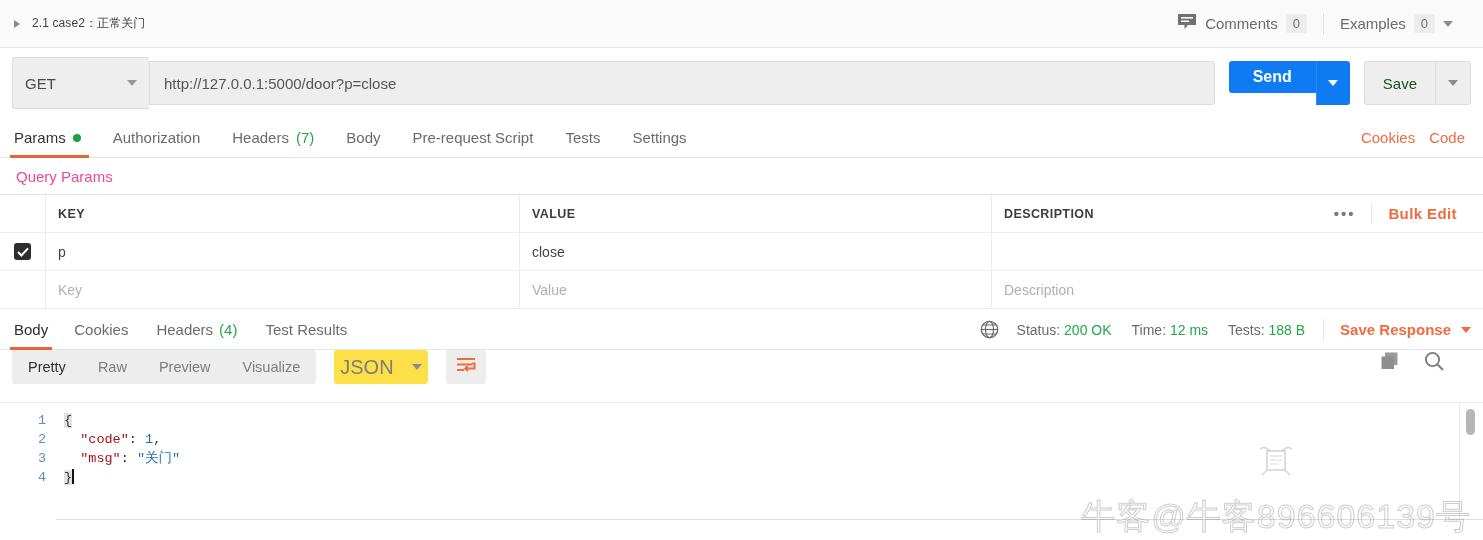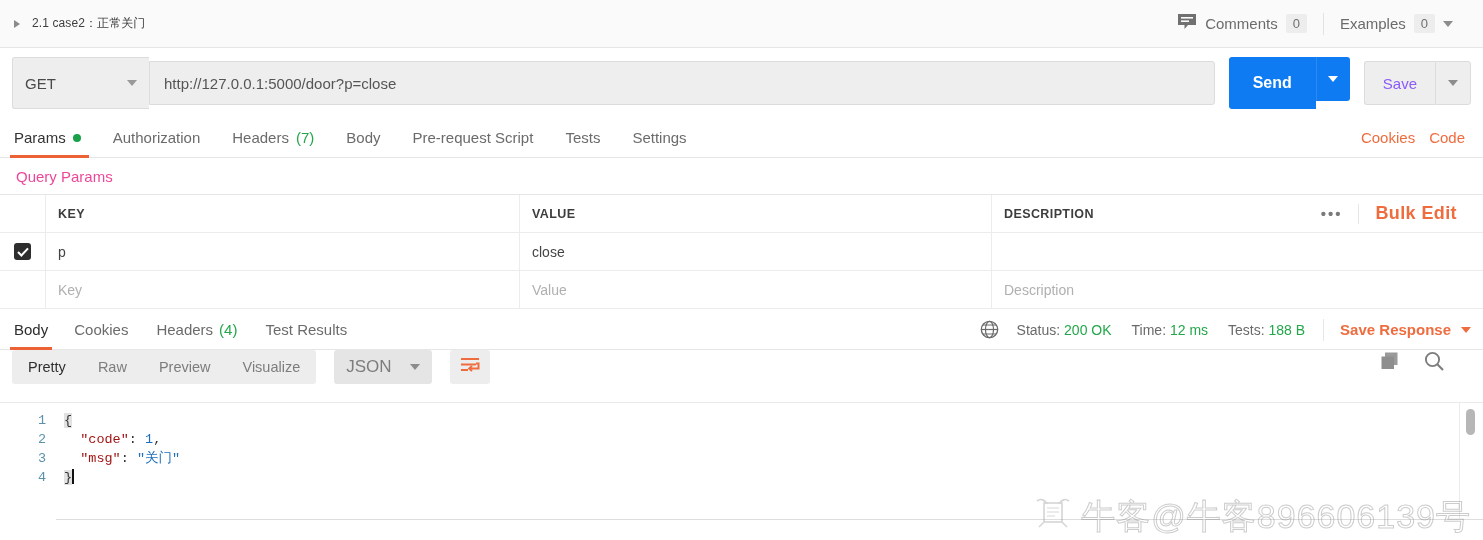"Send" .send-btn { height: 52px -> 32px }
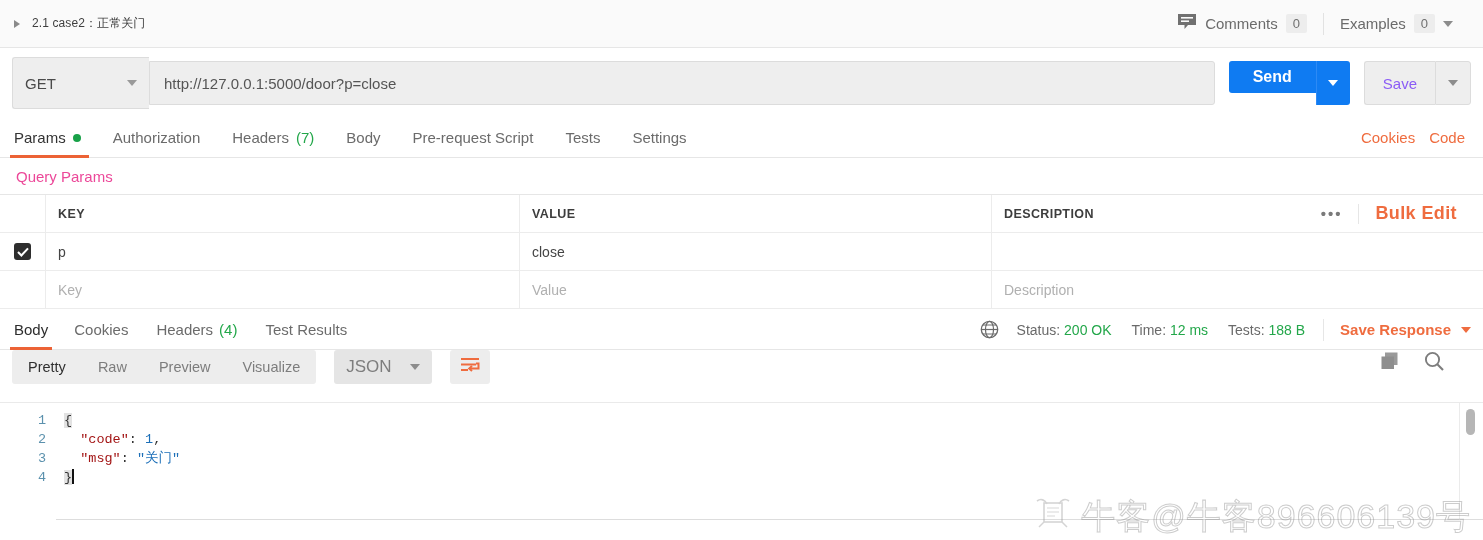"Save" .save-btn { color: #8b5cf6 -> #14532d }
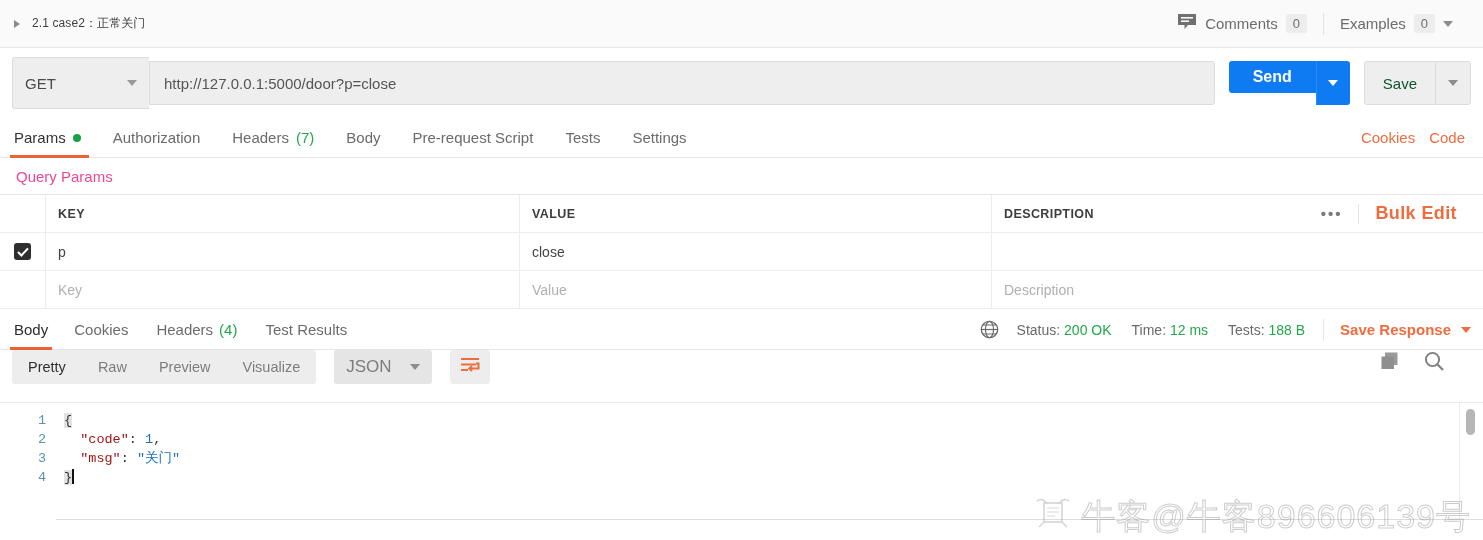"Bulk Edit" .bulk { font-size: 18px -> 15px }
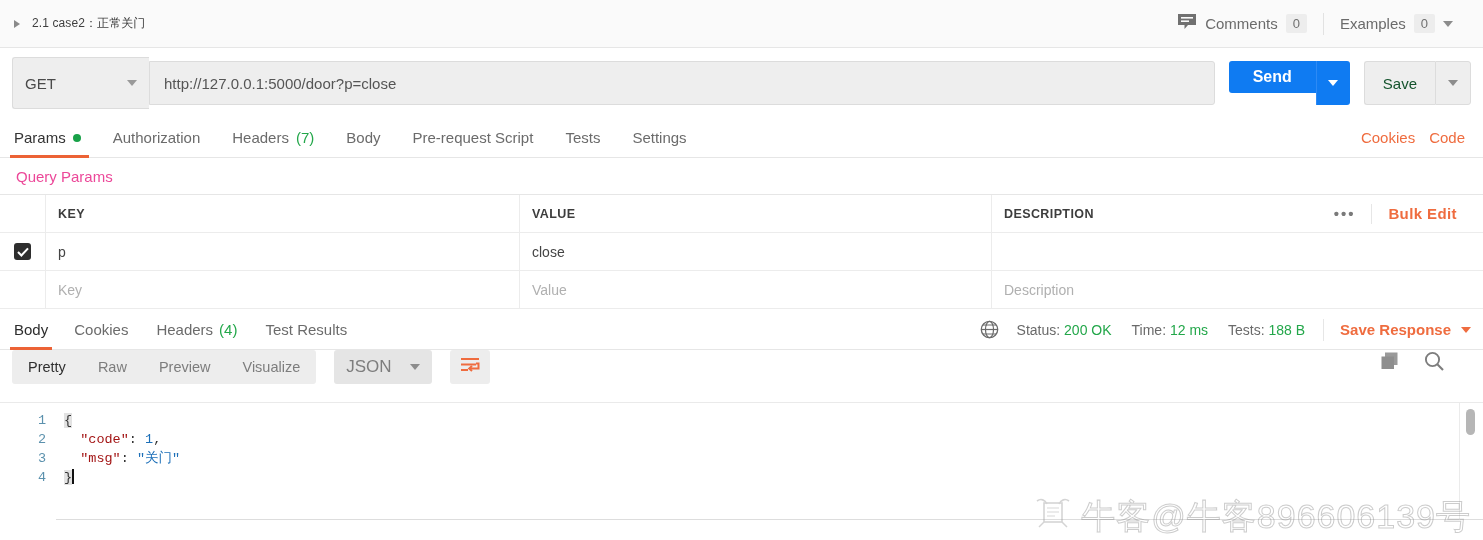"JSON" .fmt { background: #e5e5e5 -> #fde047; font-size: 17px -> 20px; padding: 0 12px -> 0 6px }
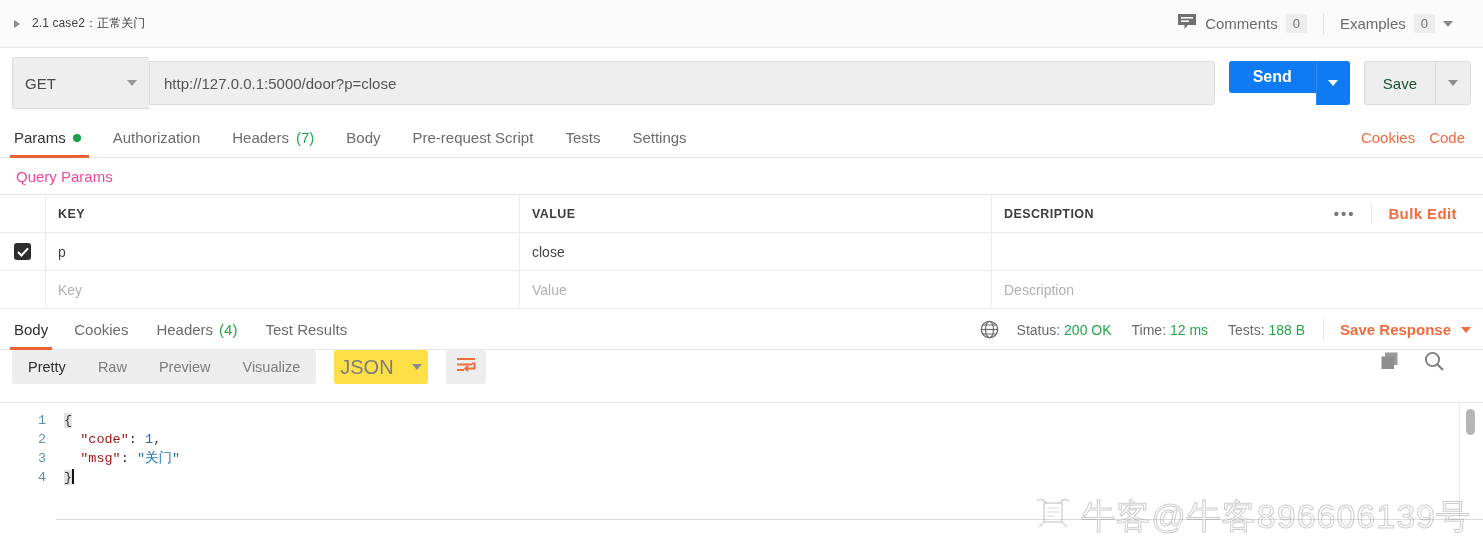"牛客@牛客896606139号" .watermark { flex-direction: none -> column }
